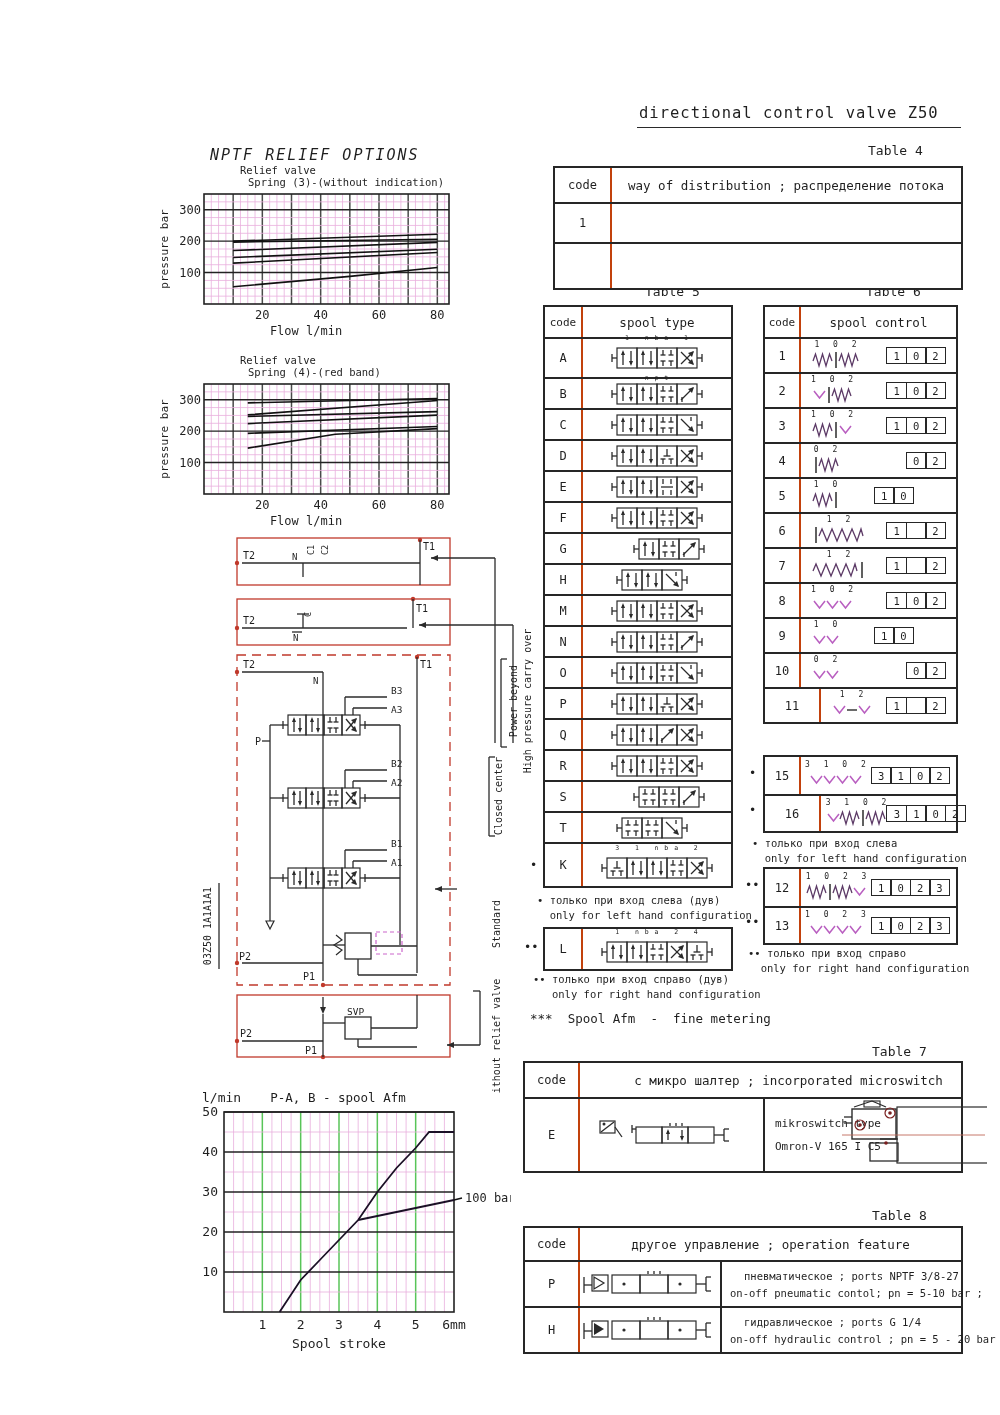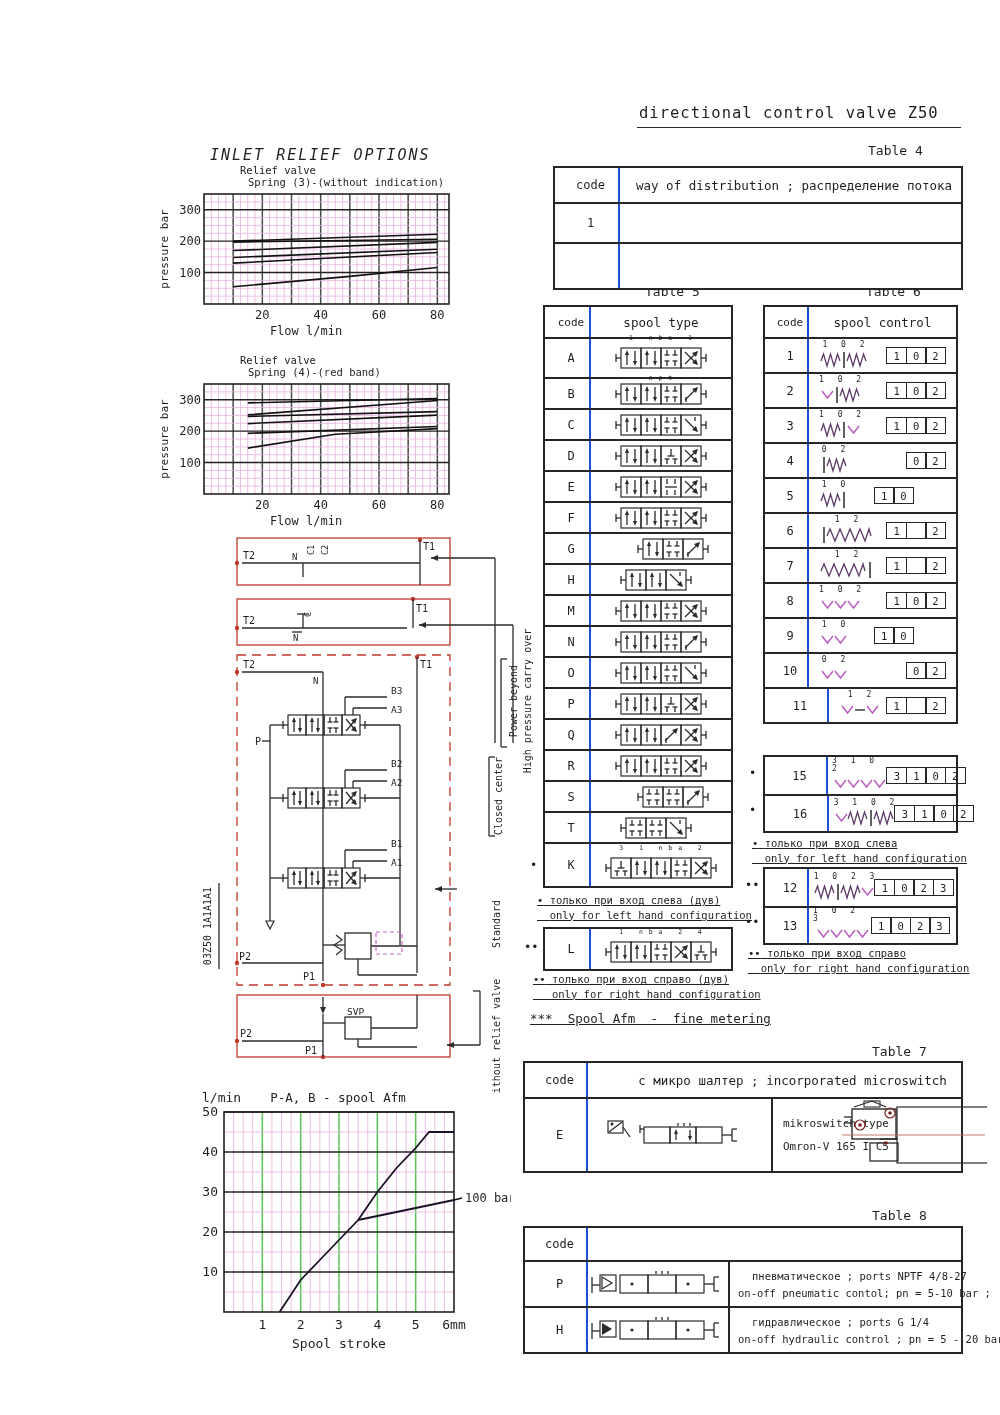"INLET RELIEF OPTIONS" div.inlet-heading { text: INLET -> NPTF }
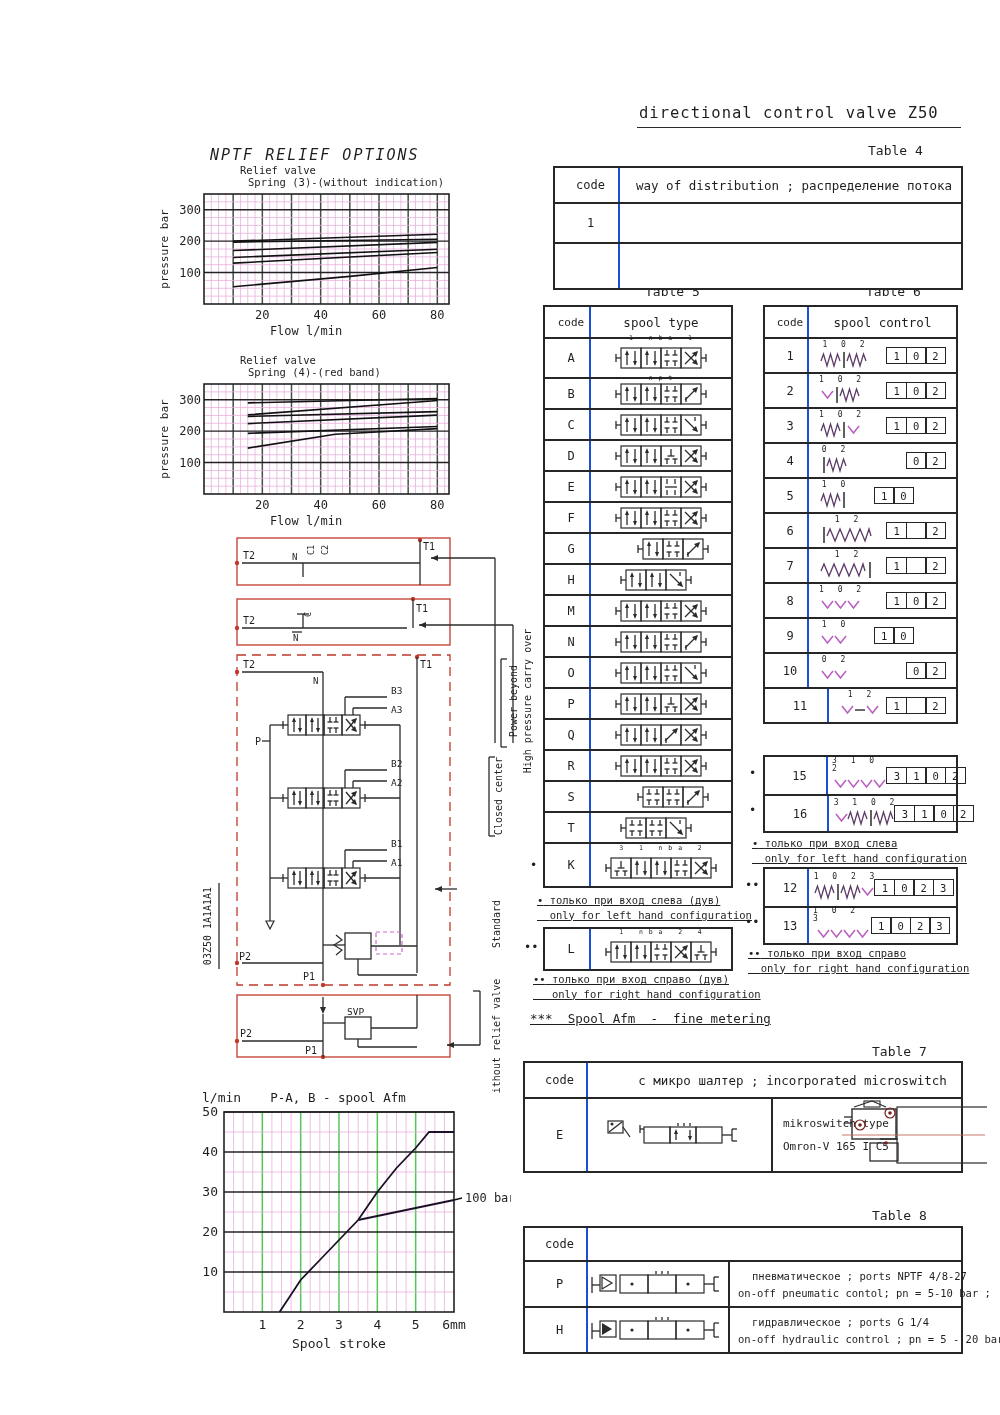"code" .ccell { border-right: 2px solid #1d4ed8 -> 2px solid #c2410c; margin-left: 8px -> none }
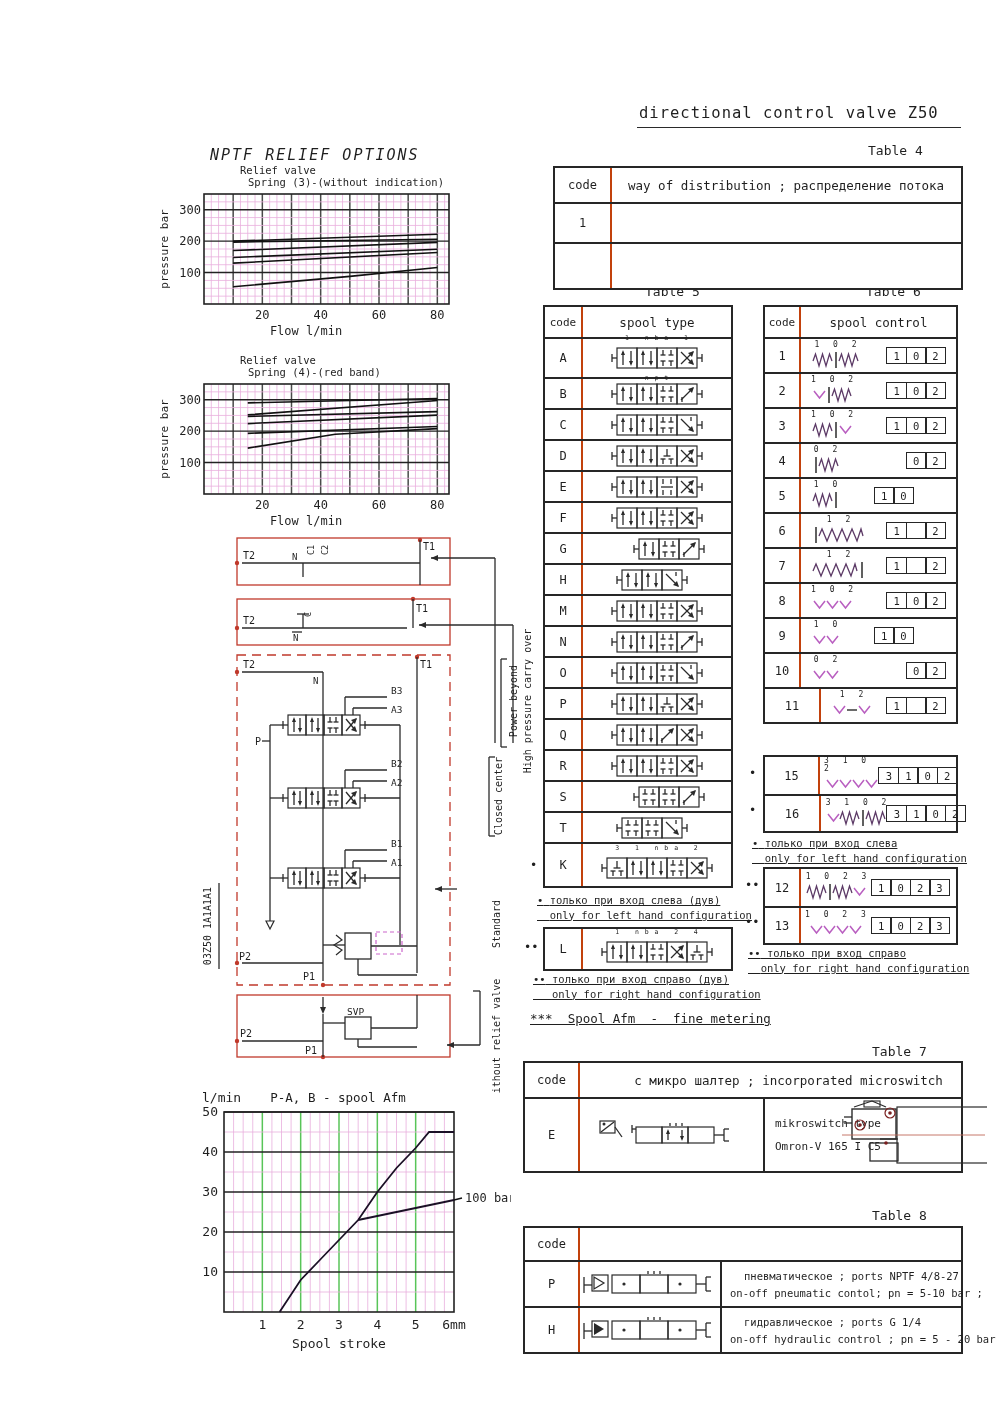"15" div.ccell { width: 55px -> 36px }
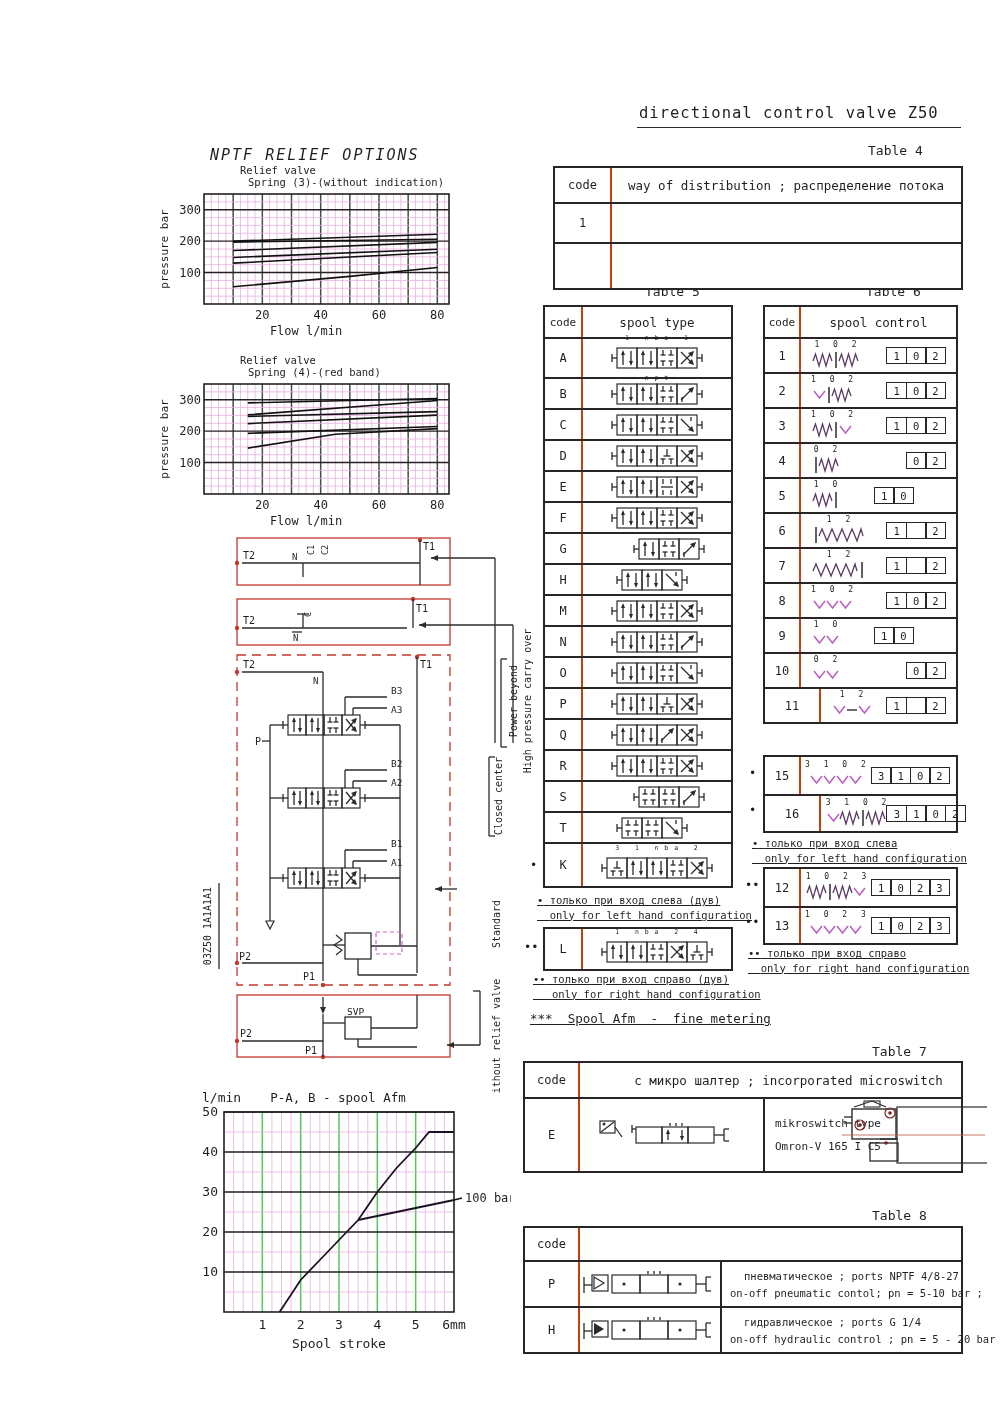"• только при вход слева" .note { text-decoration: underline -> none }
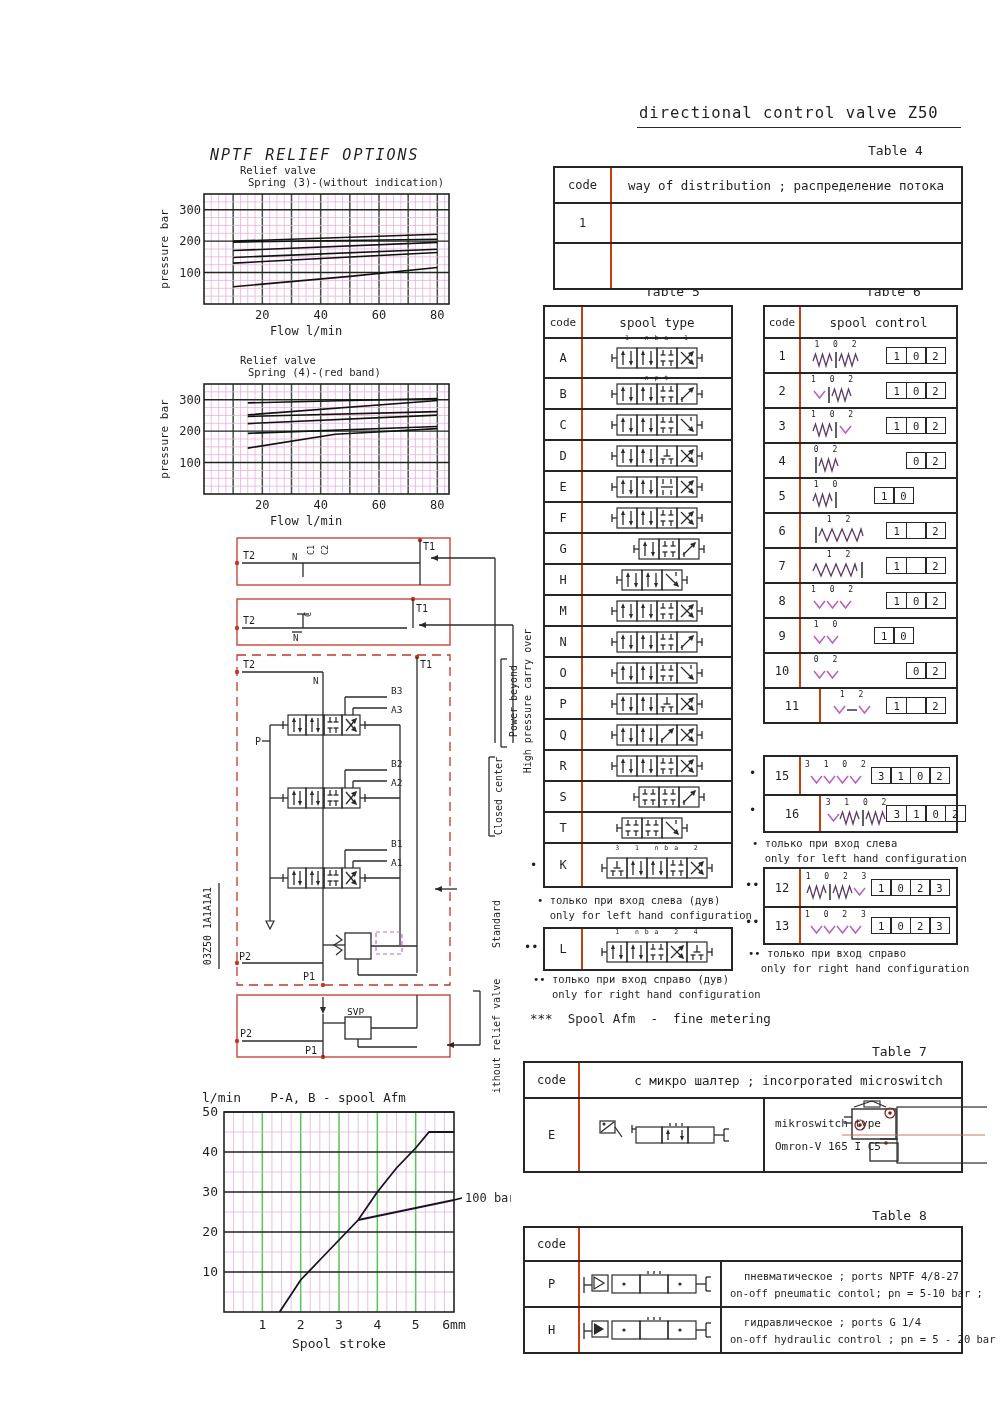"другое управление ; operation feature" div.hcell { html: none -> <div>другое управление ; operation feature</div> }
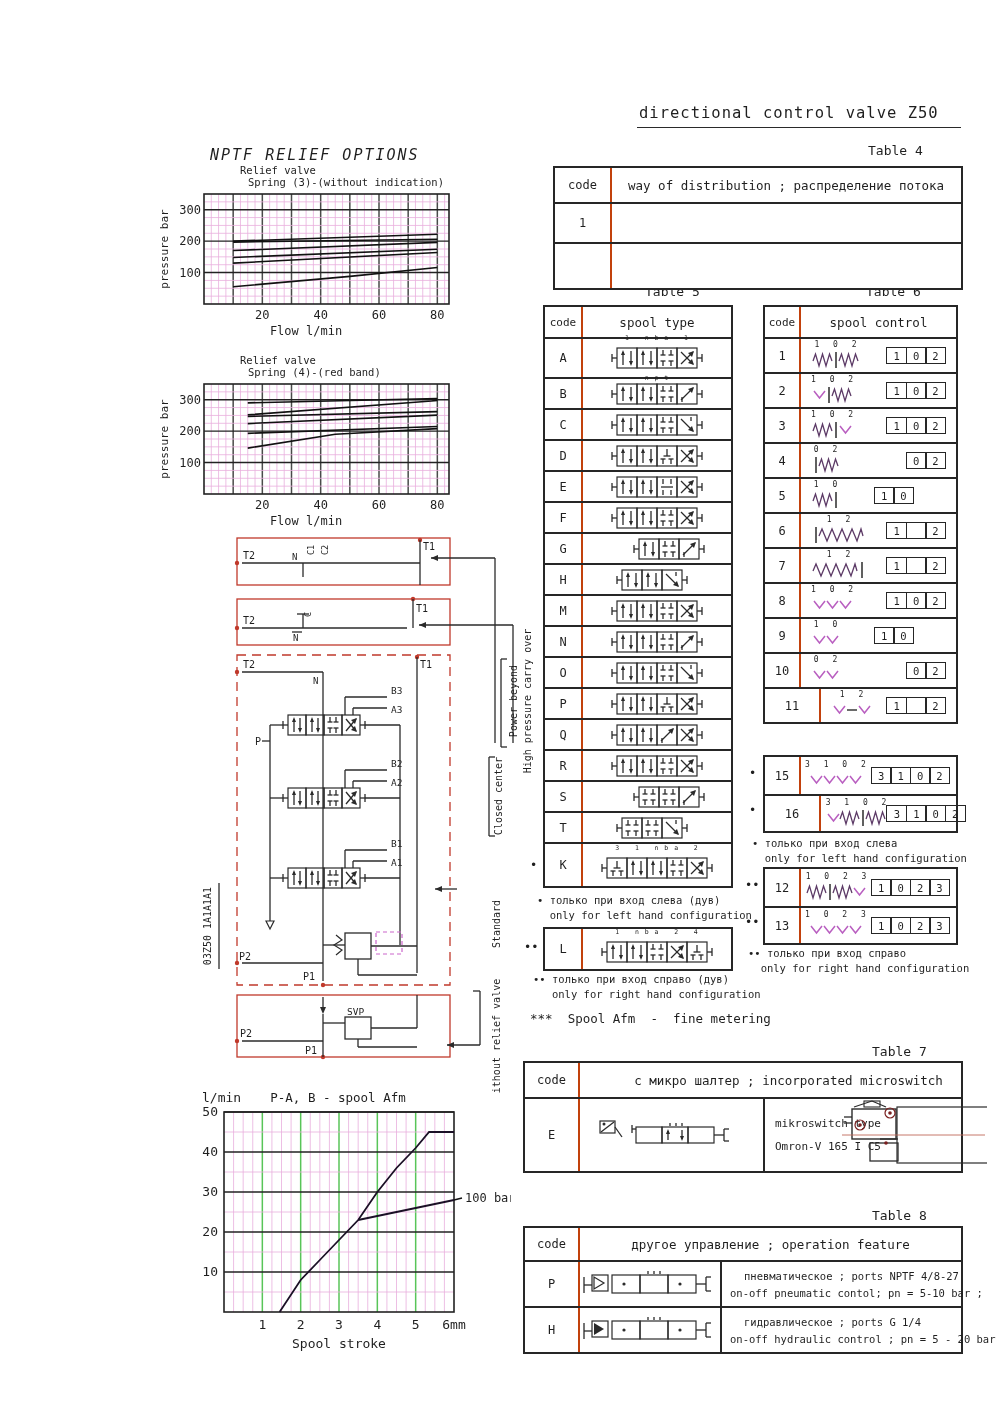"пневматическое ; ports NPTF 4/8-27" div.ru { text: 4/8-27 -> 3/8-27 }
